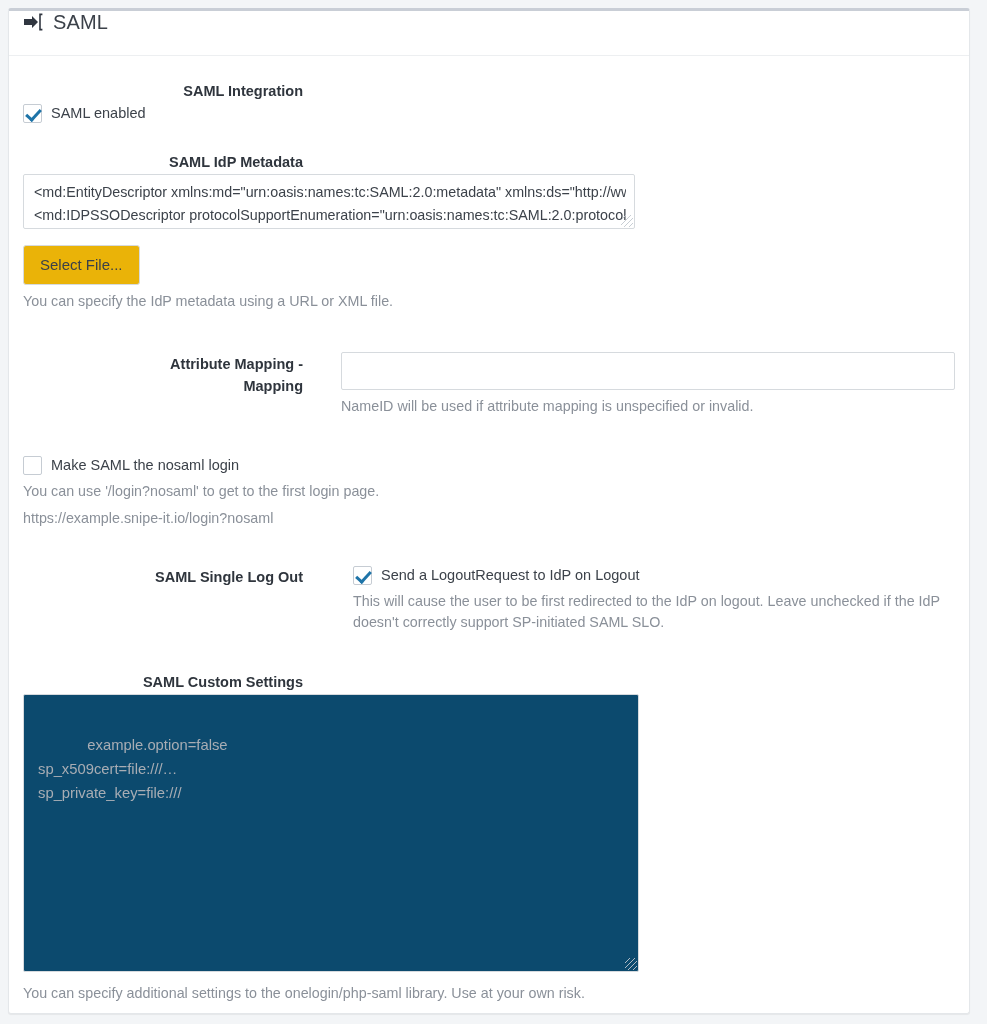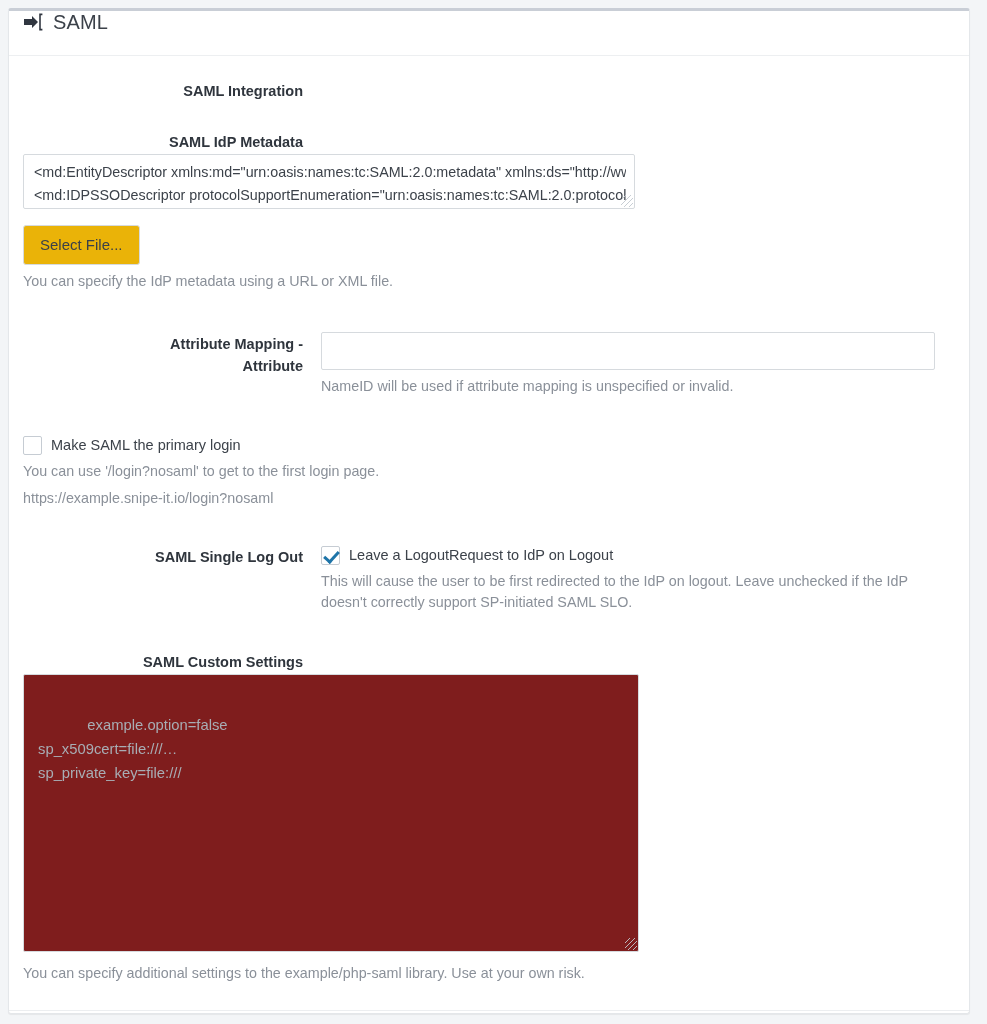"SAML enabled" div.ctl { html: none -> <div> <label> <span></span> <span>SAML enabled</span> </label> </div> }
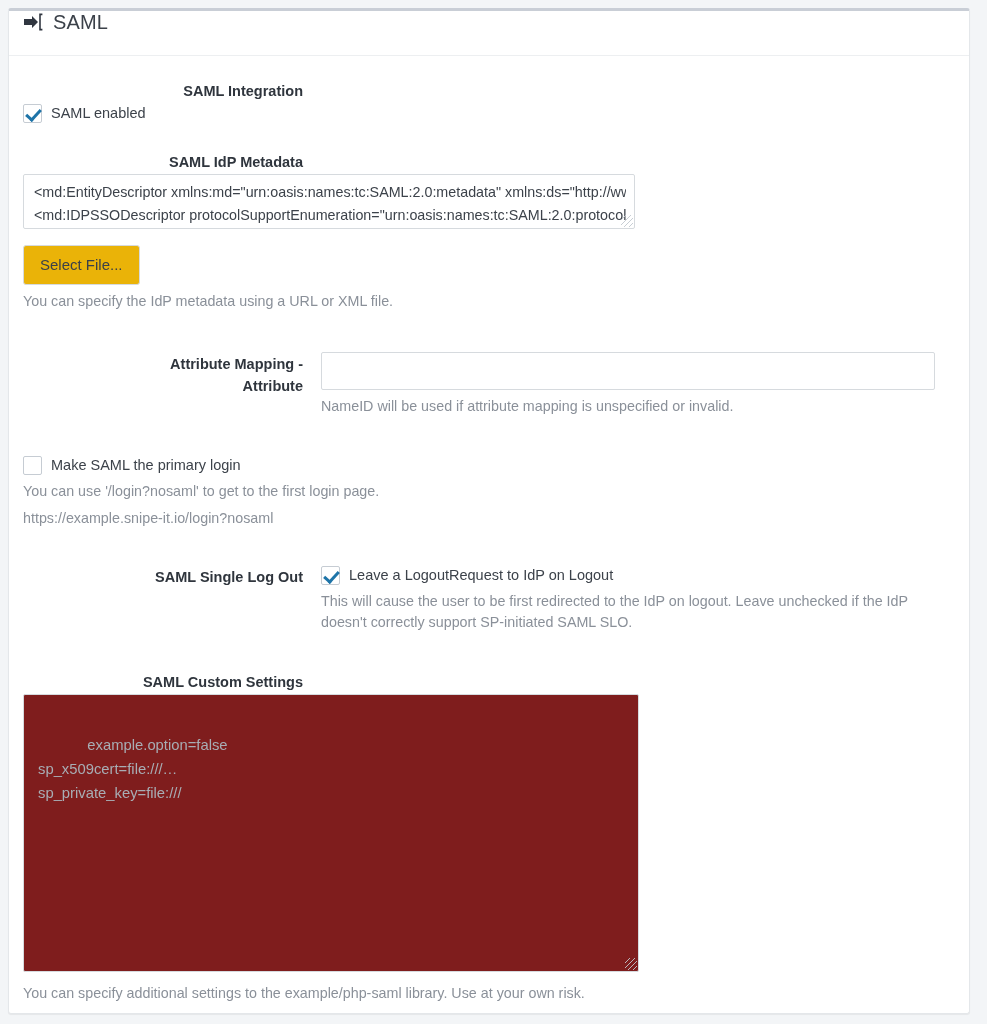"Attribute Mapping -" div.form-row { gap: none -> 20px }
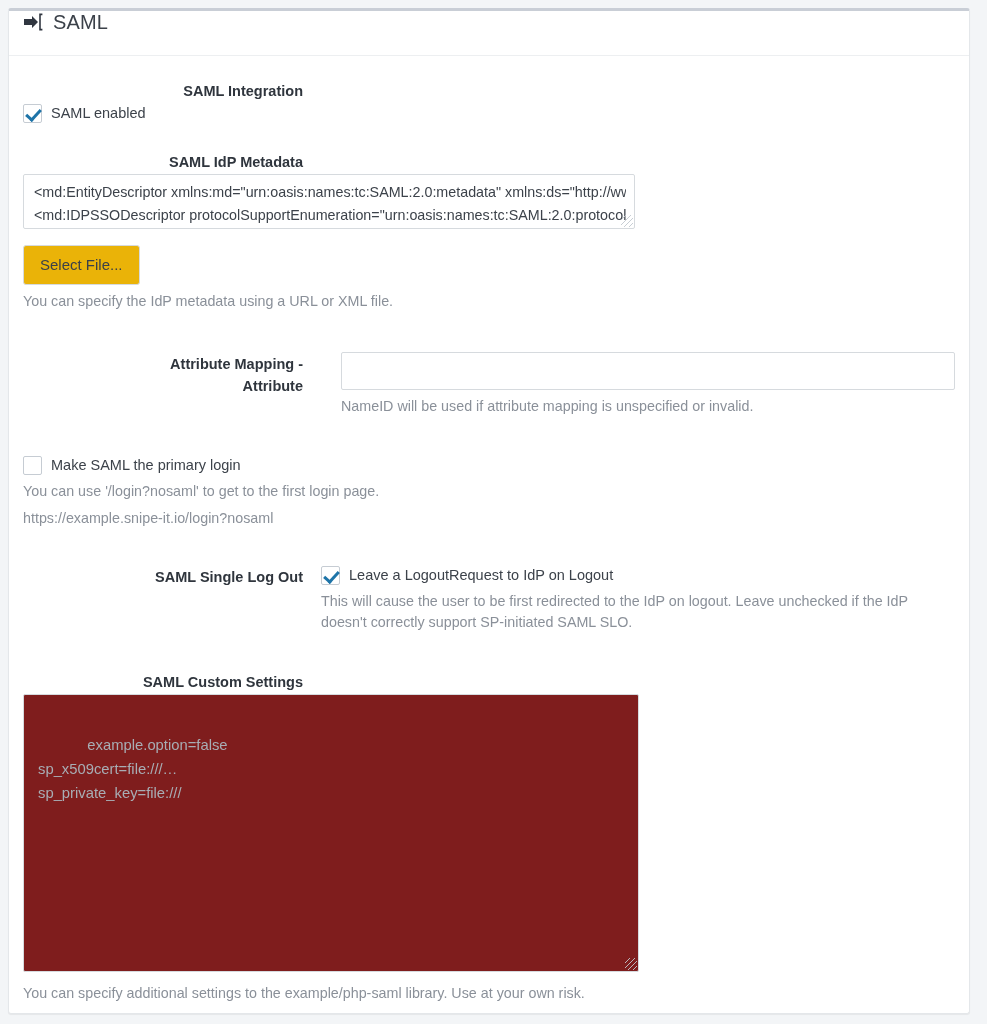"Attribute" div { text: Attribute -> Mapping }
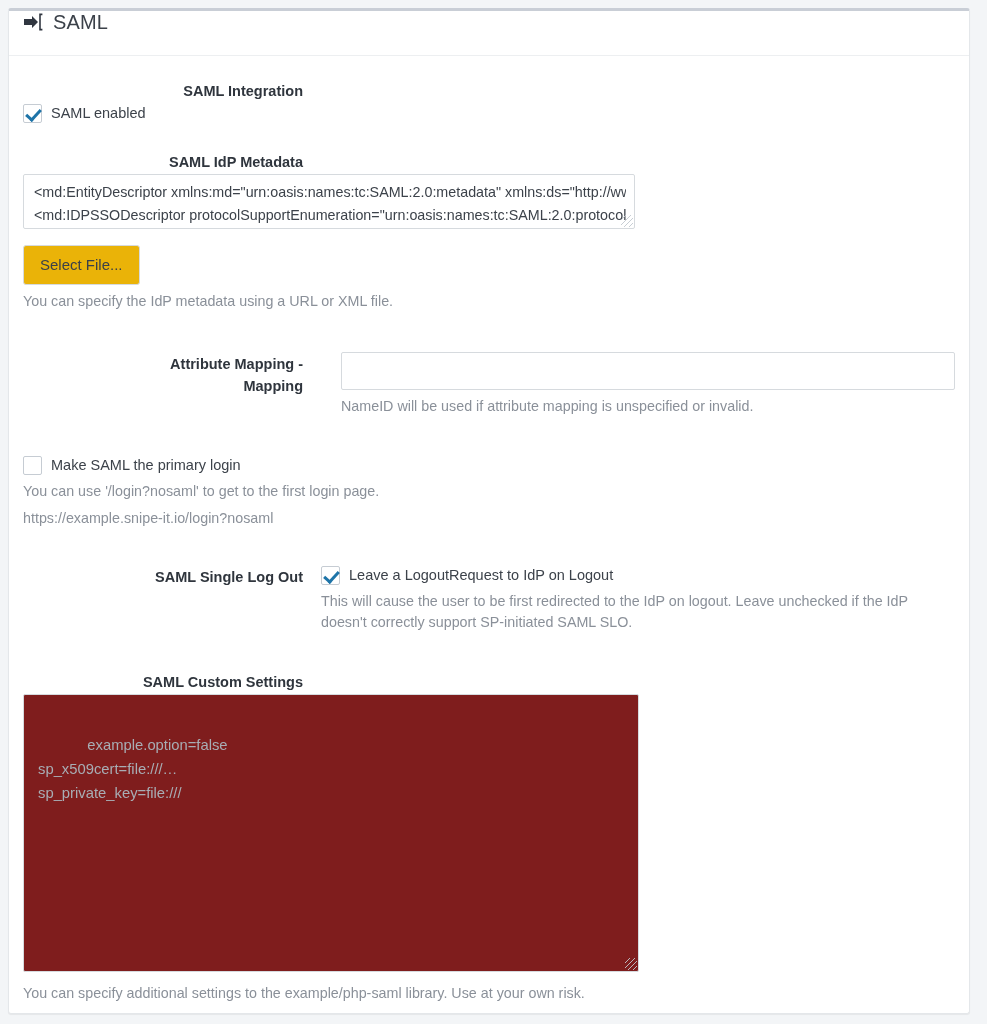"Make SAML the primary login" span.cb-label { text: primary -> nosaml }
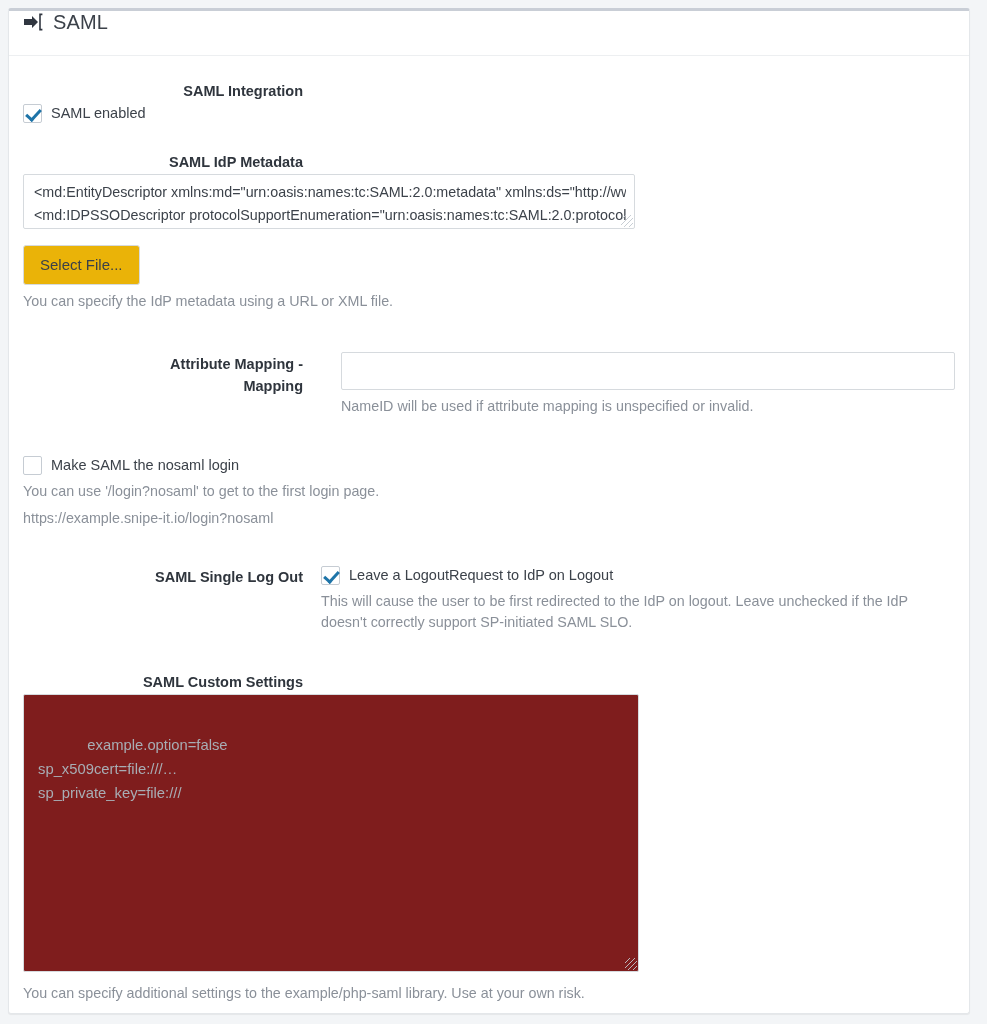"SAML Single Log Out" div.form-row { gap: none -> 32px }
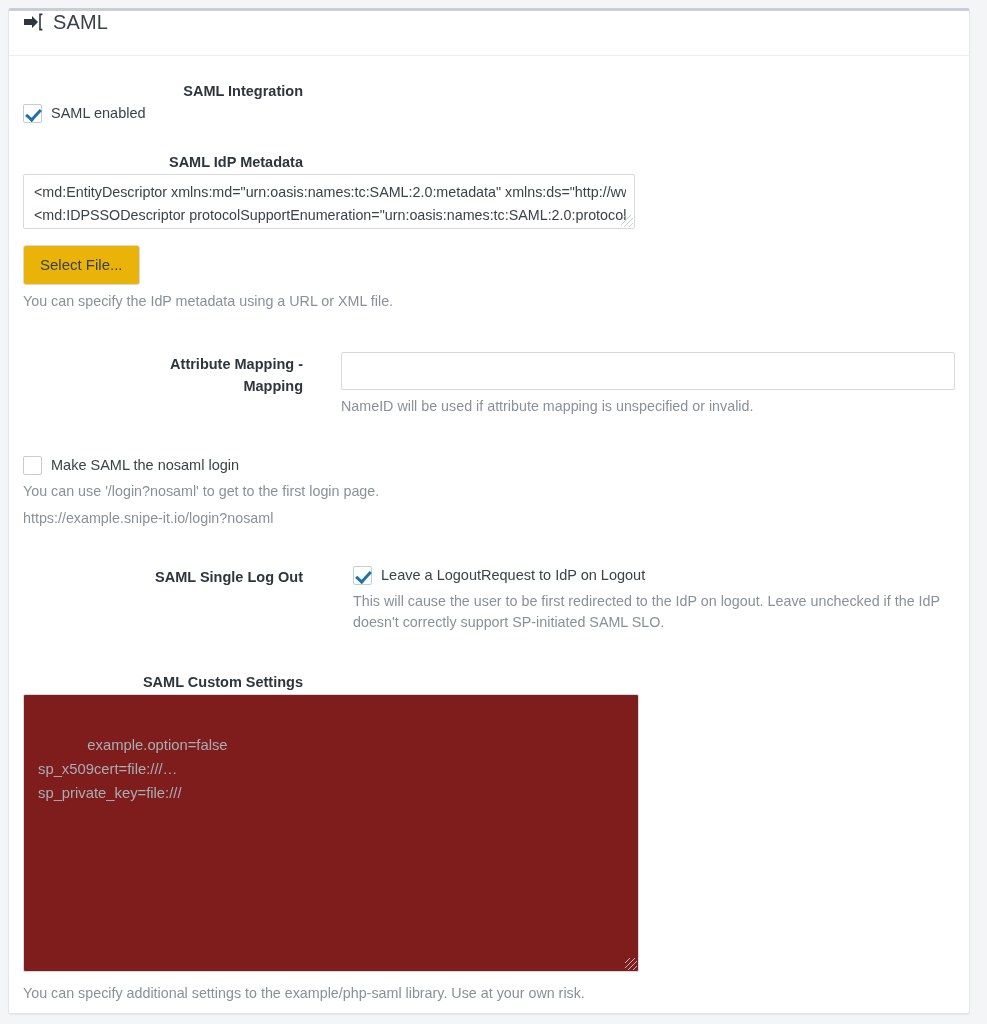"Leave a LogoutRequest to IdP" span.cb-label { text: Leave -> Send }
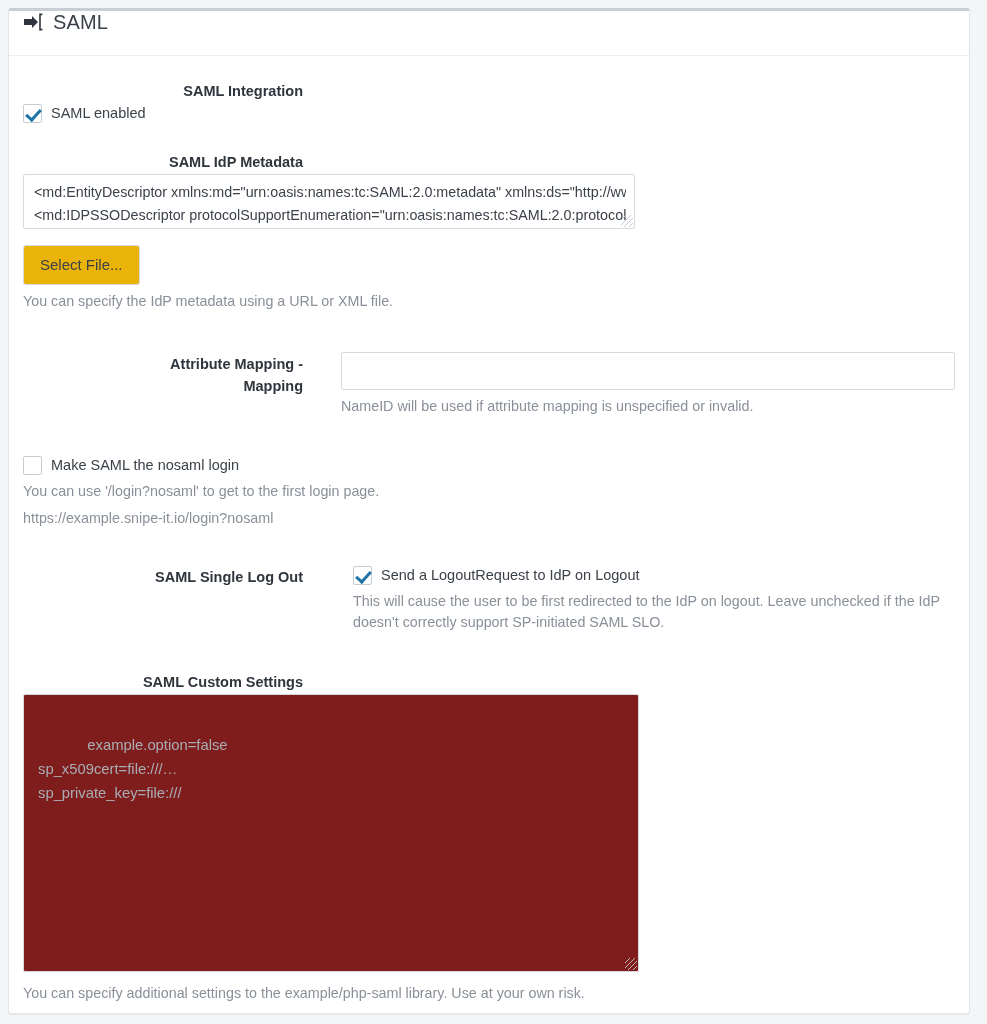"example.option=false" .ta-custom { background: #7f1d1d -> #0c4a6e }
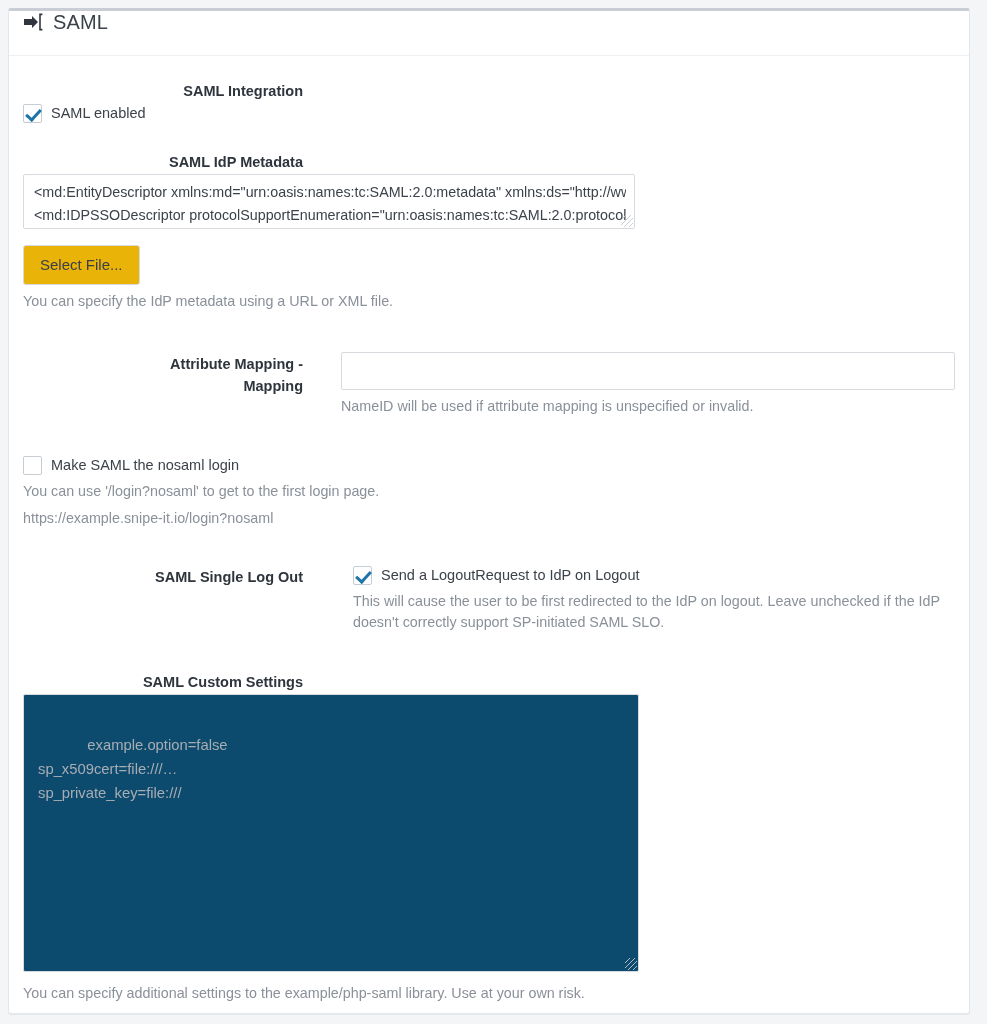"You can specify additional settings" div.help { text: example/php-saml -> onelogin/php-saml }
